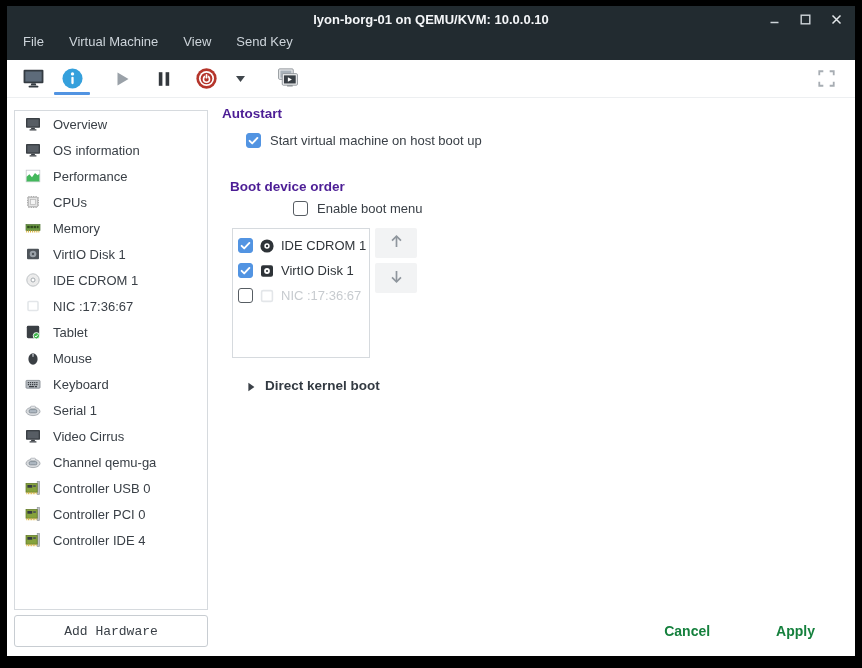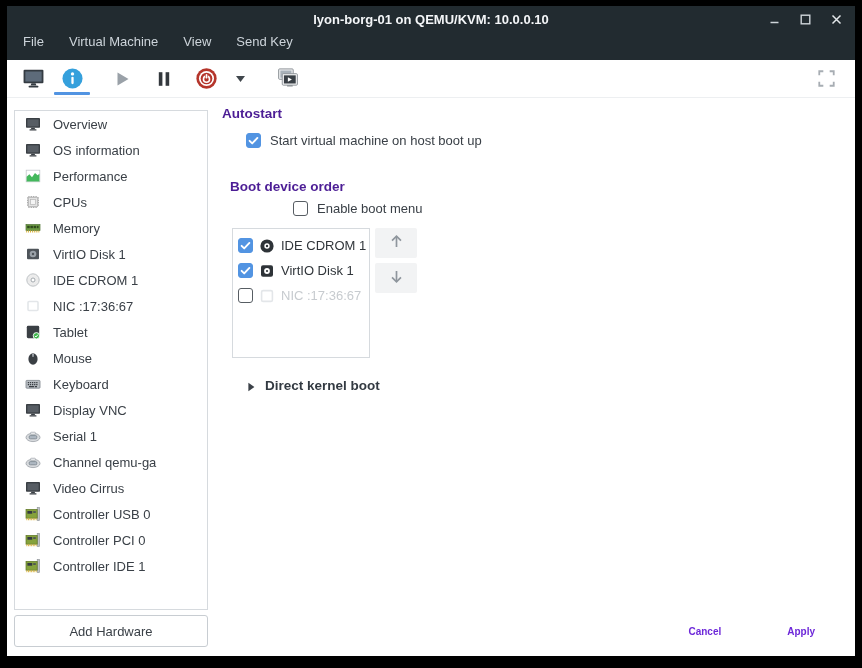"Display VNC" div.side-item { html: <div> <span> <svg> <rect></rect> <rect></rect> <path></path> <rect></rect> </svg> </span> <span>Display VNC</span> </div> -> none }
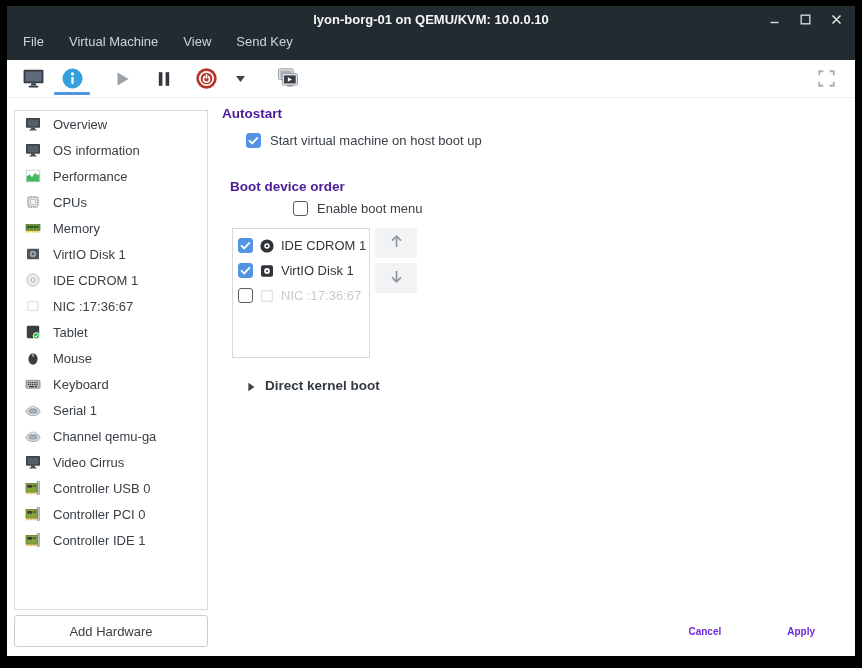"Channel qemu-ga" div.side-item { order: before "Video Cirrus" -> after "Video Cirrus" }
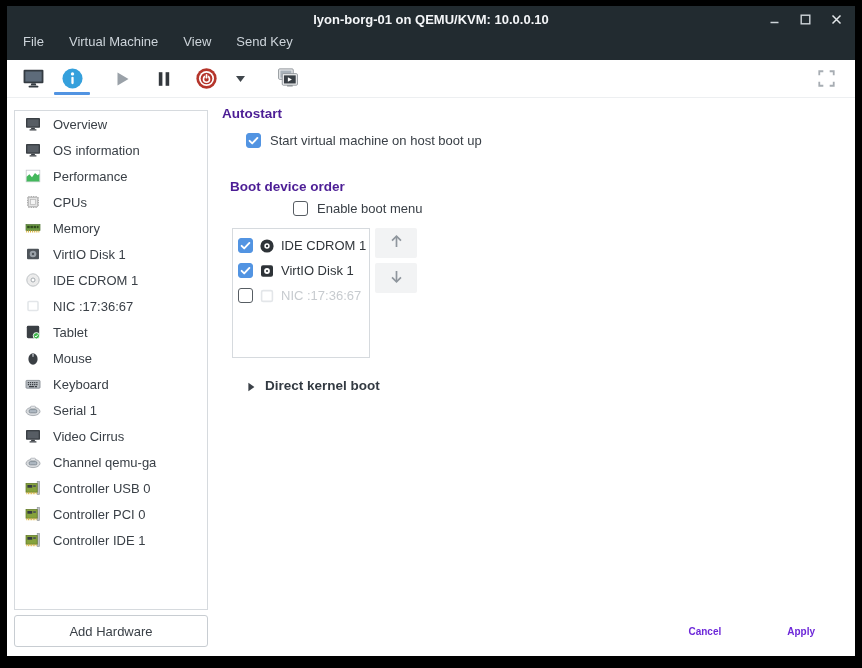"Controller IDE 1" span.lbl { text: 1 -> 4 }
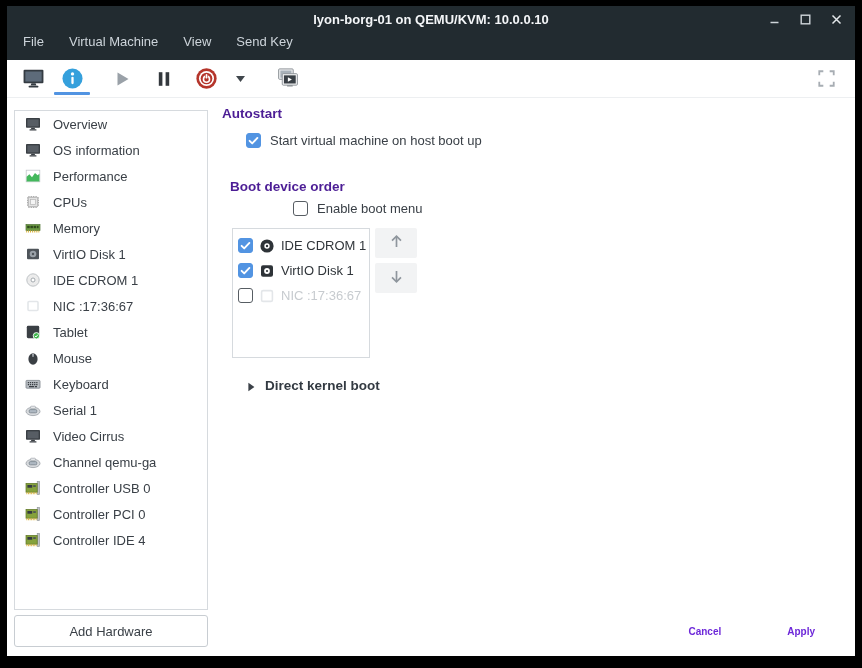"Add Hardware" .add-hw { font-family: Liberation Sans, sans-serif -> Liberation Mono, monospace }
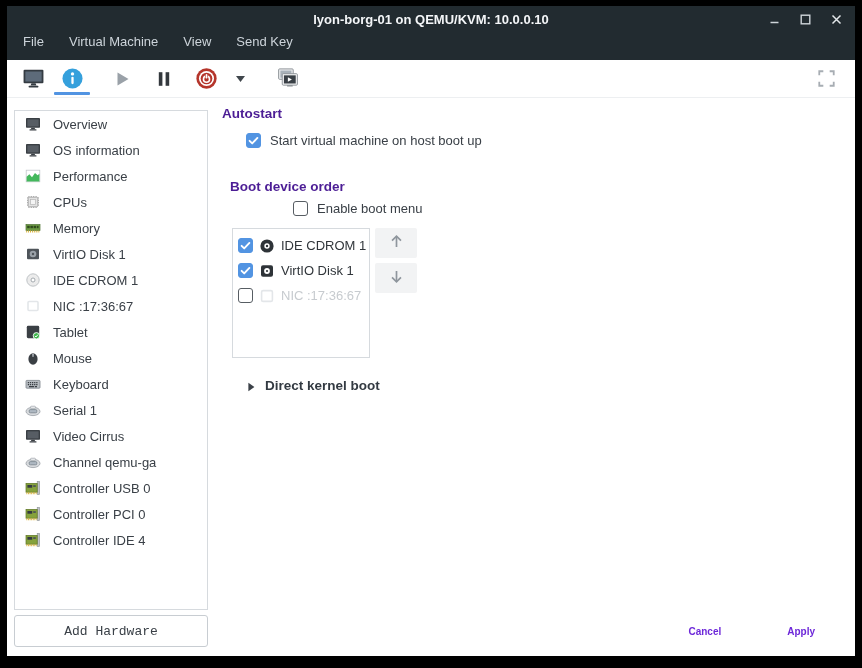"Cancel" .footer-btn { color: #6d28d9 -> #15803d; font-size: 10px -> 14px }
